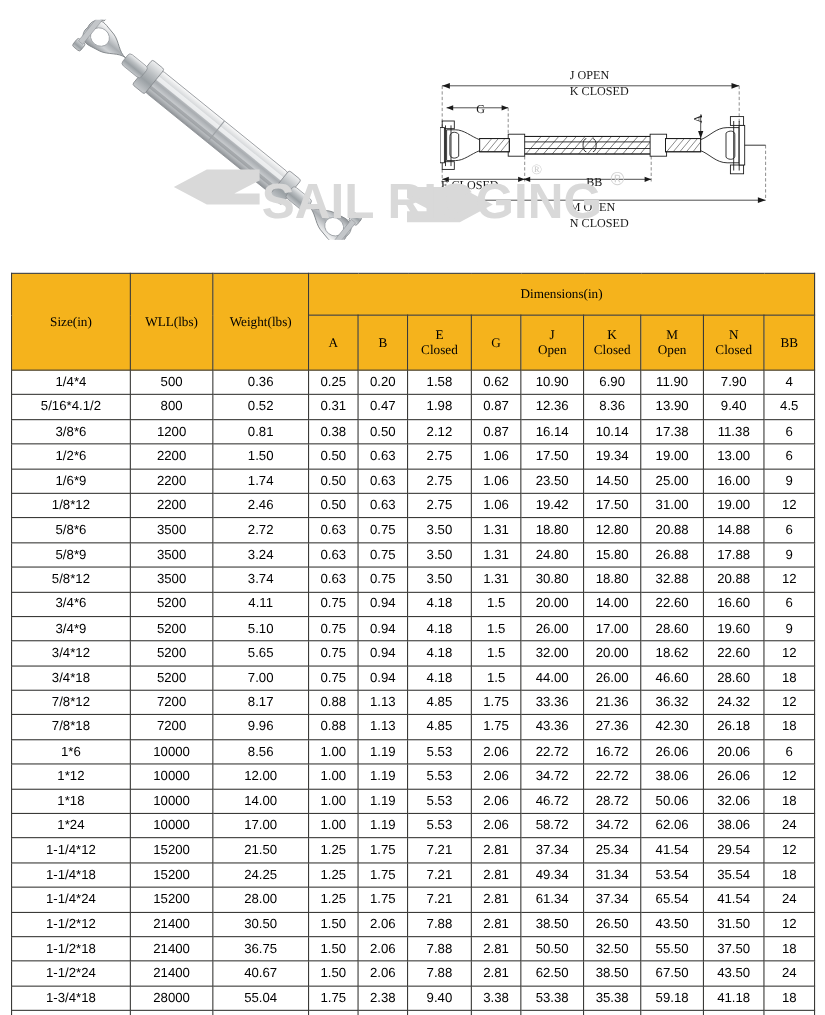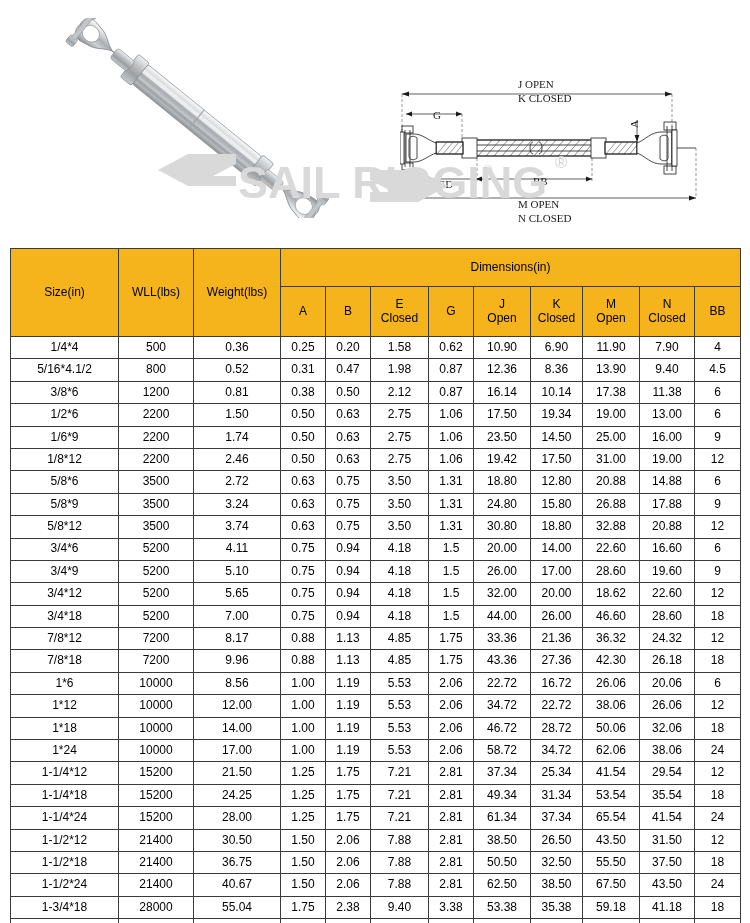"J OPEN" #tech-drawing { top: 72px -> 56px }
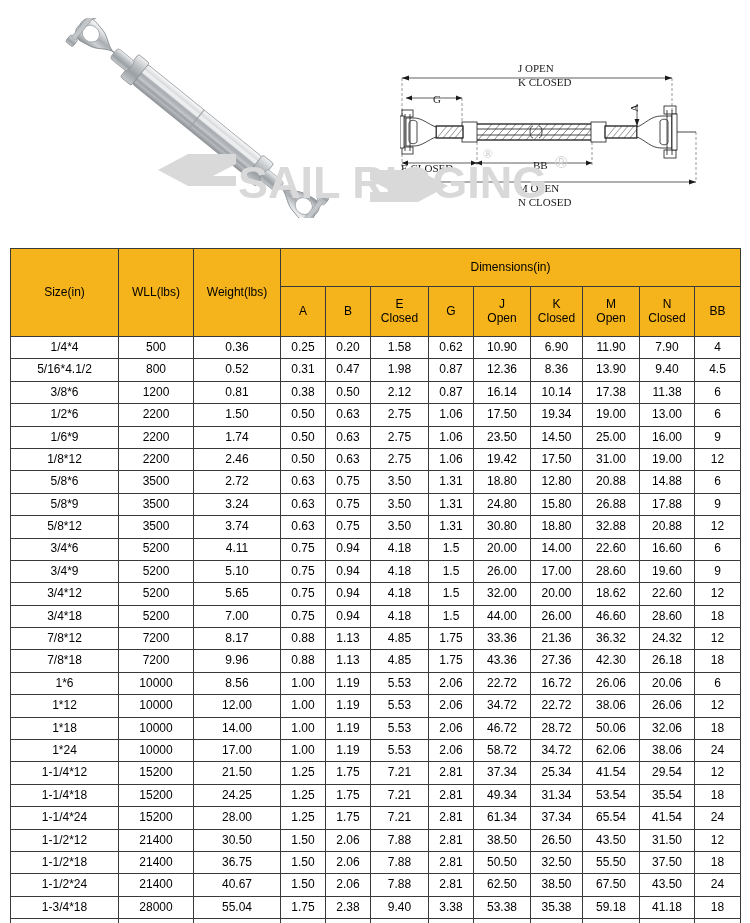"Dimensions(in)" table.spec thead th { font-family: none -> Liberation Serif, serif }
